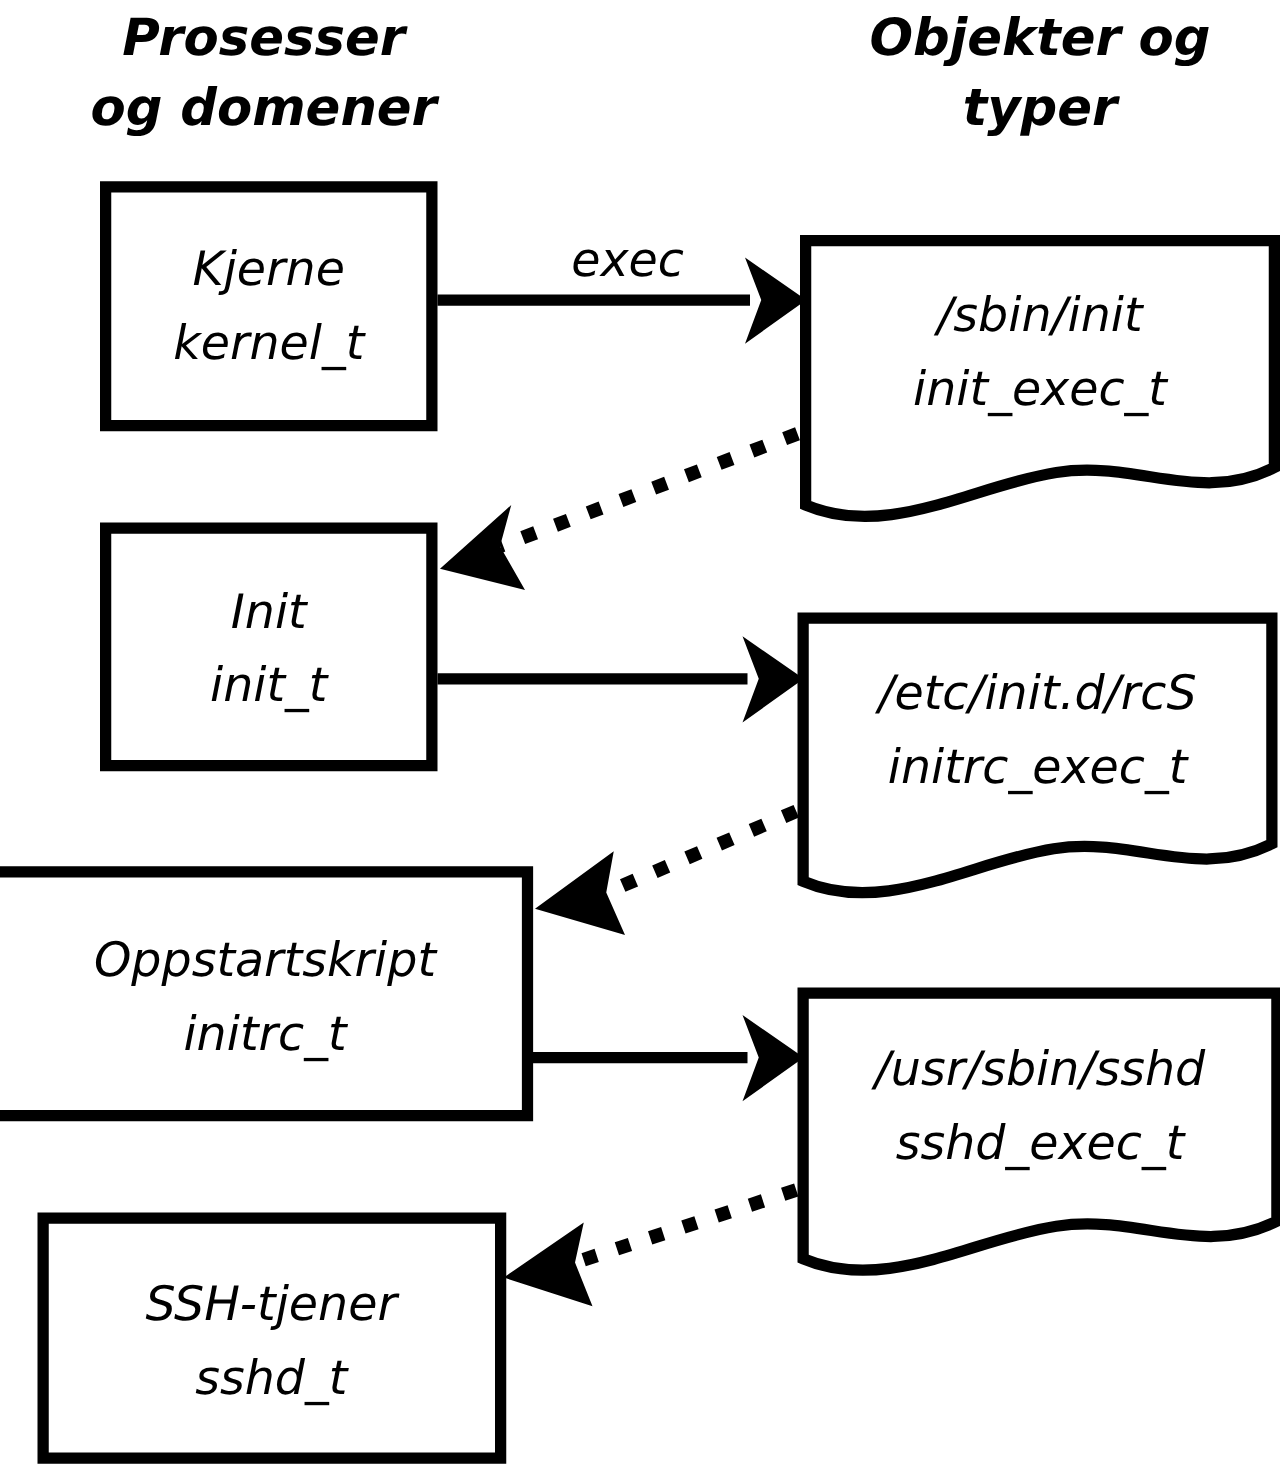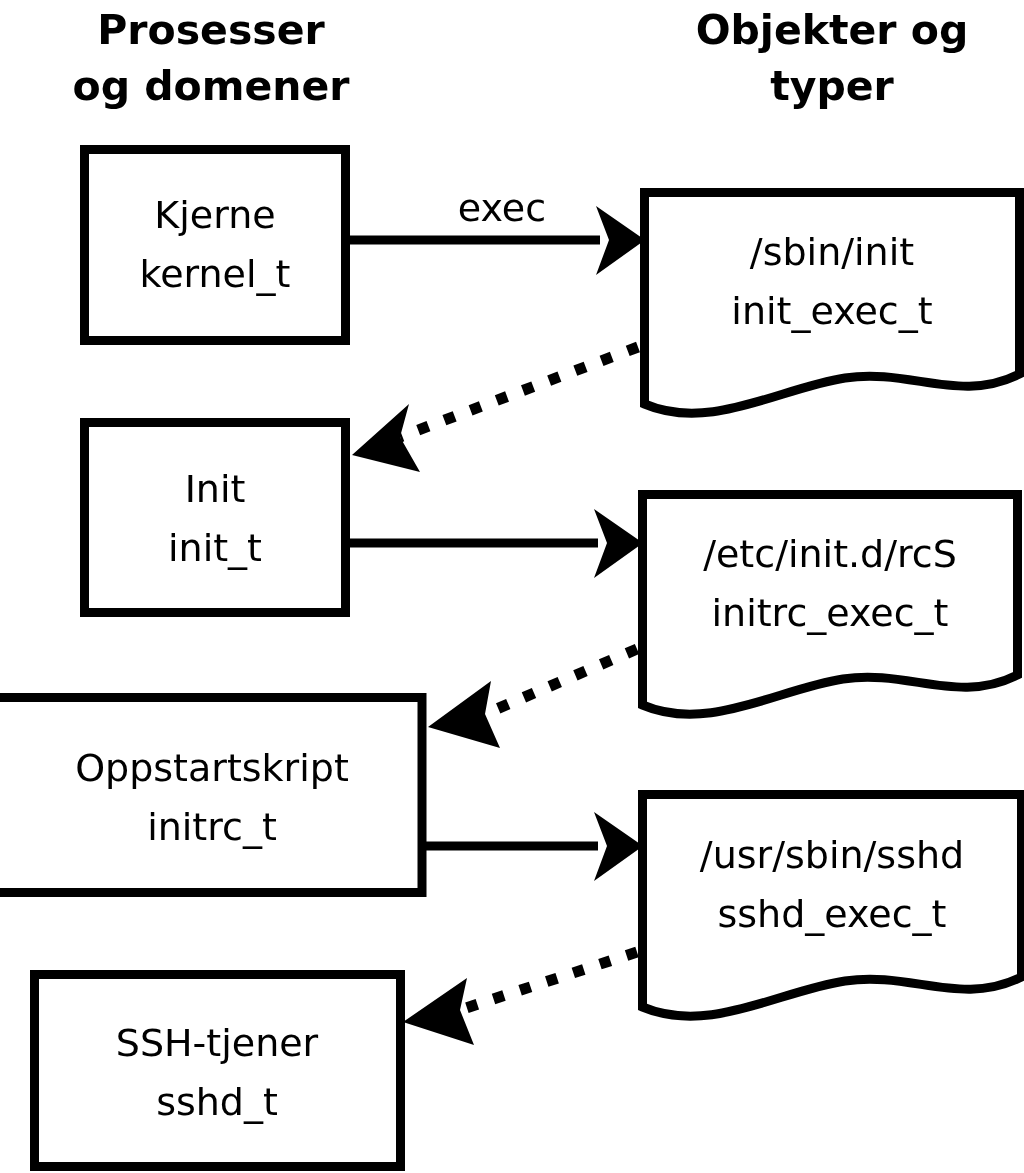"Prosesser" #stage { font-style: none -> italic }
